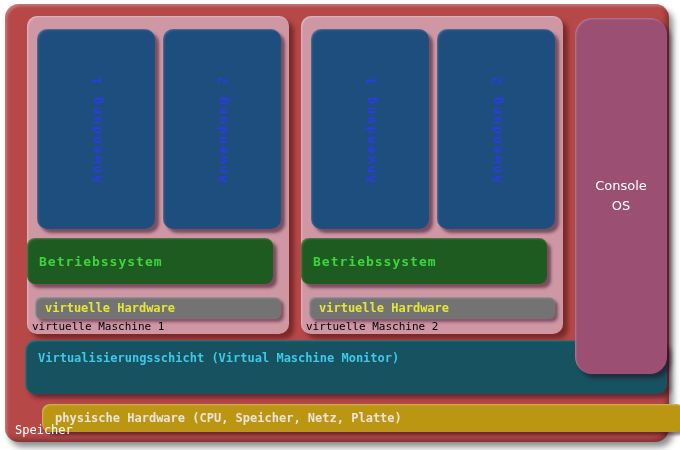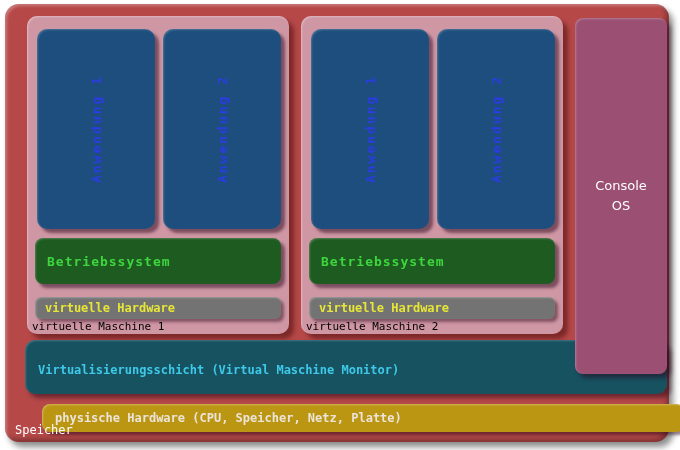"Console OS" .console { border-radius: 8px -> 17px }
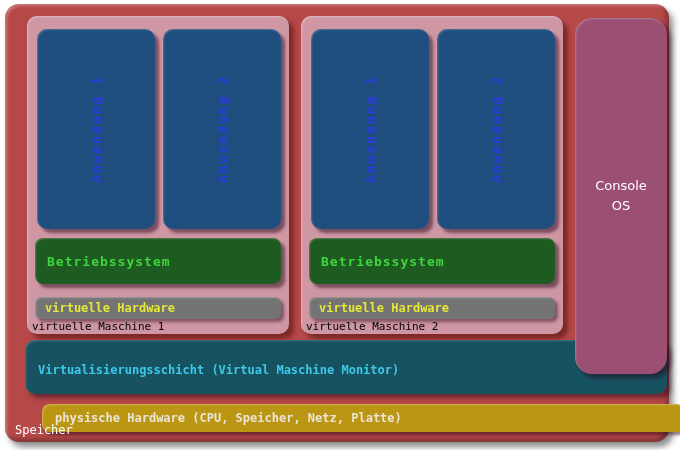"Betriebssystem" .osbox { left: 8px -> 0 }
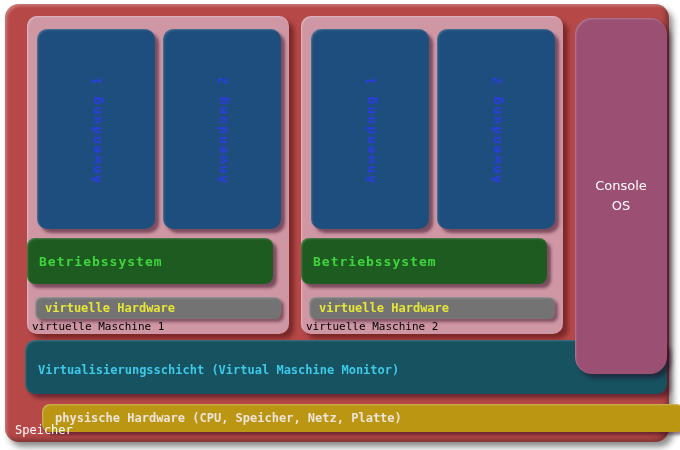"Virtualisierungsschicht (Virtual" .vmm { padding: 23px 0 0 13px -> 11px 0 0 13px }
